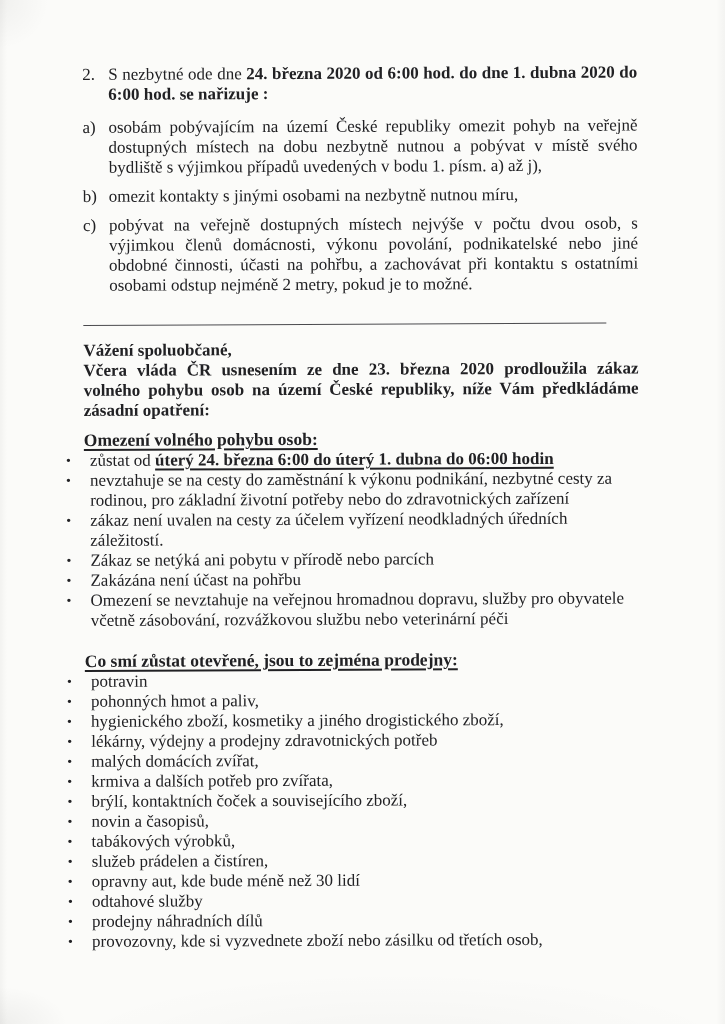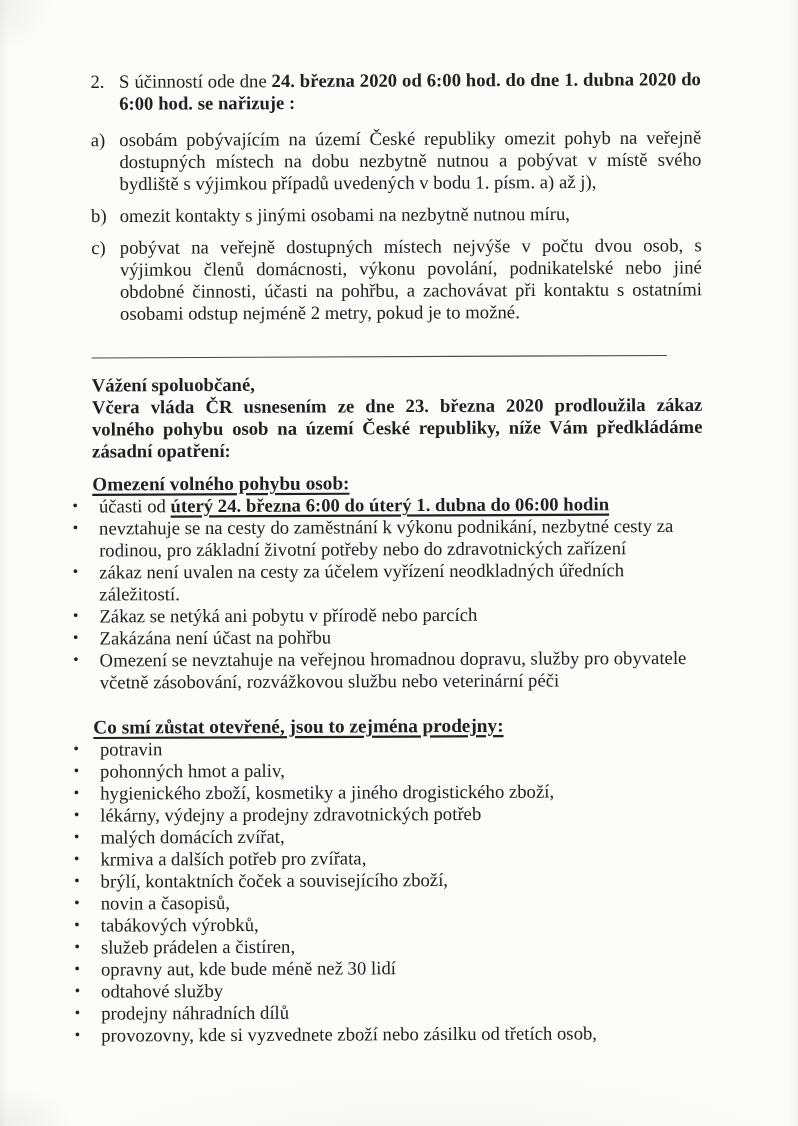"S účinností ode dne" span { text: účinností -> nezbytné }
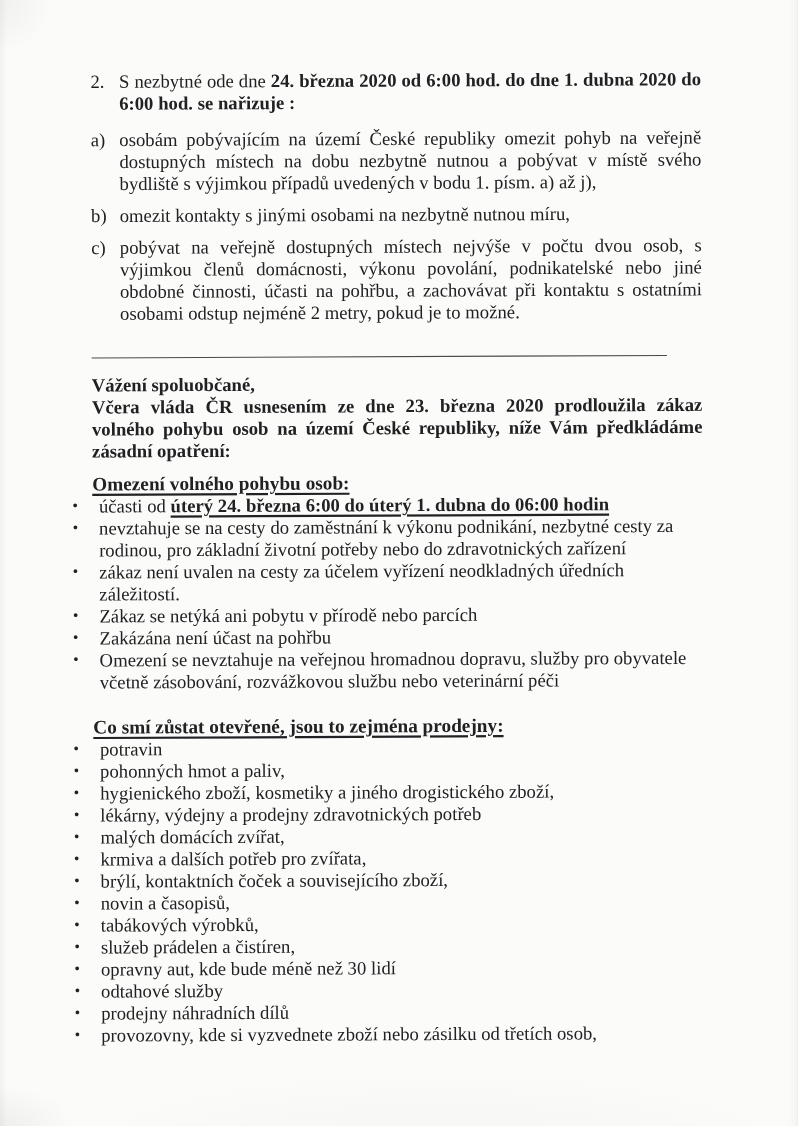"účasti od" span { text: účasti -> zůstat }
